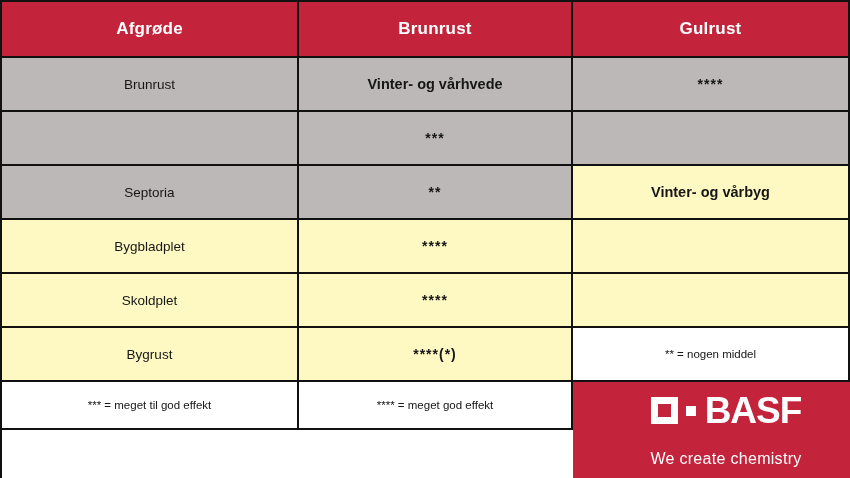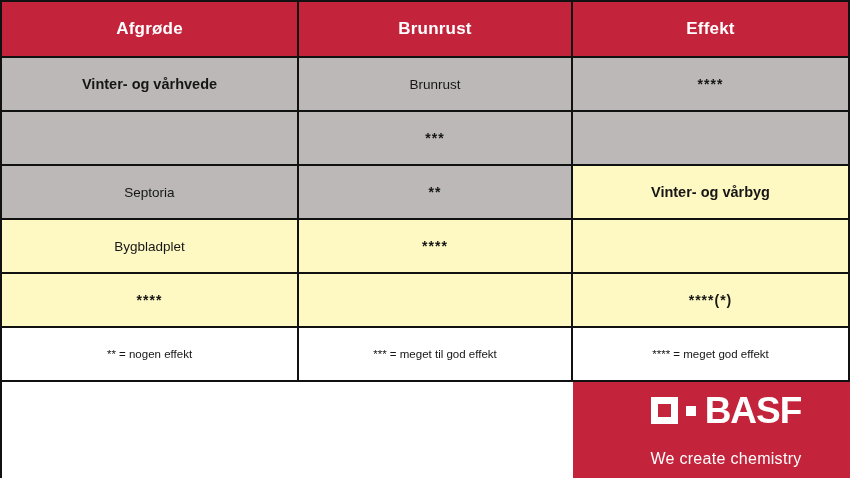"Effekt" div.cell { text: Effekt -> Gulrust }
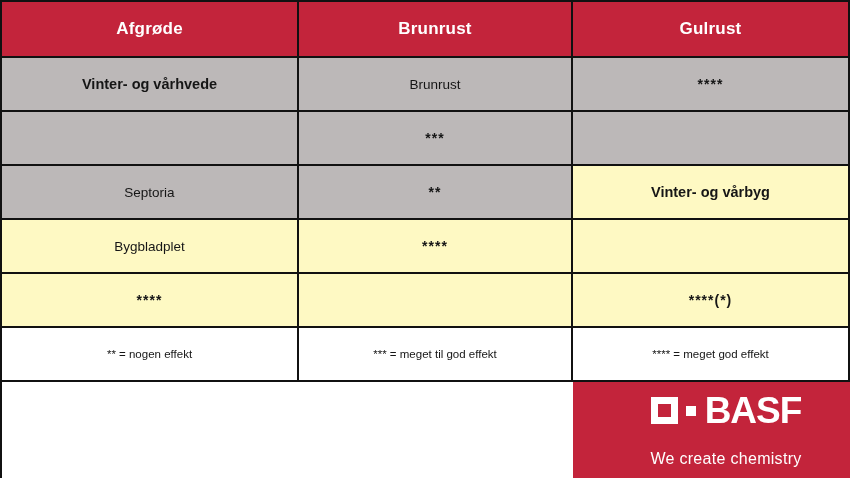"Vinter- og vårhvede" div.cell { order: before "Brunrust" -> after "Brunrust" }
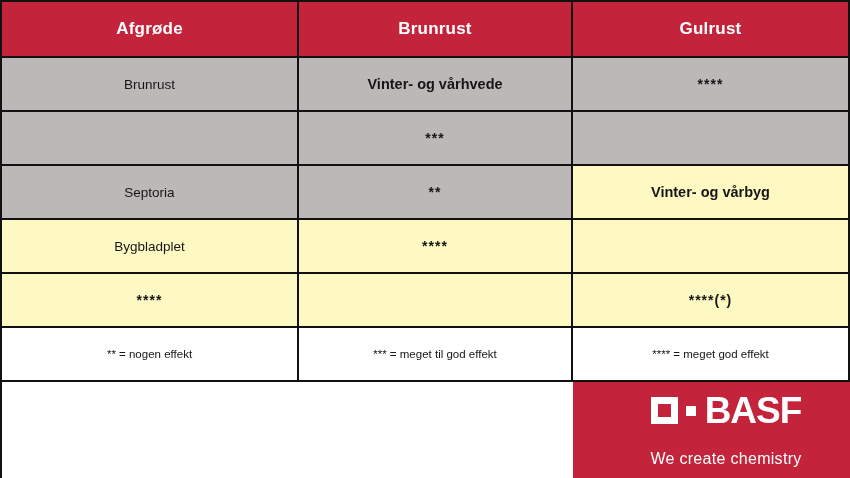"Skoldplet" div.cell { html: none -> <div>Skoldplet</div> }
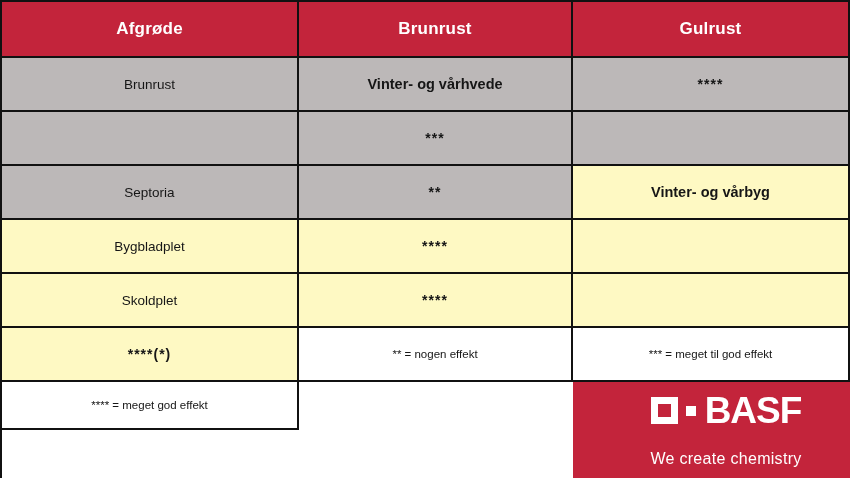"Bygrust" div.cell { html: none -> <div>Bygrust</div> }
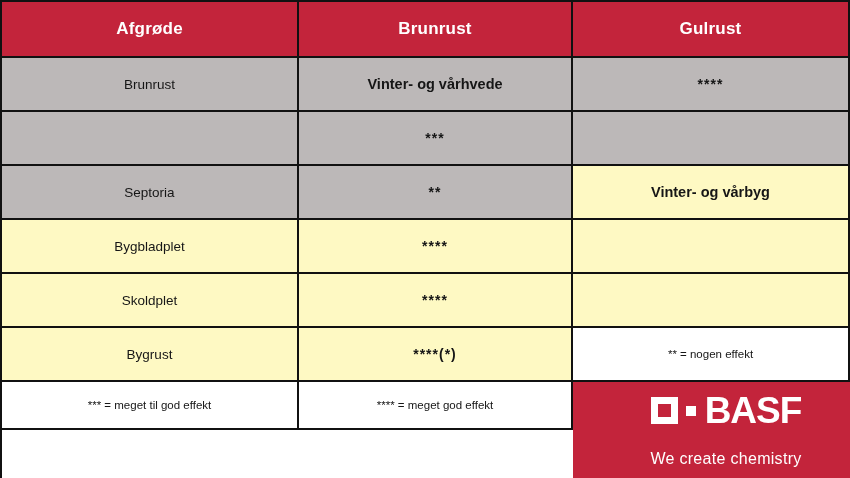"** = nogen effekt" div.cell { text: effekt -> middel }
